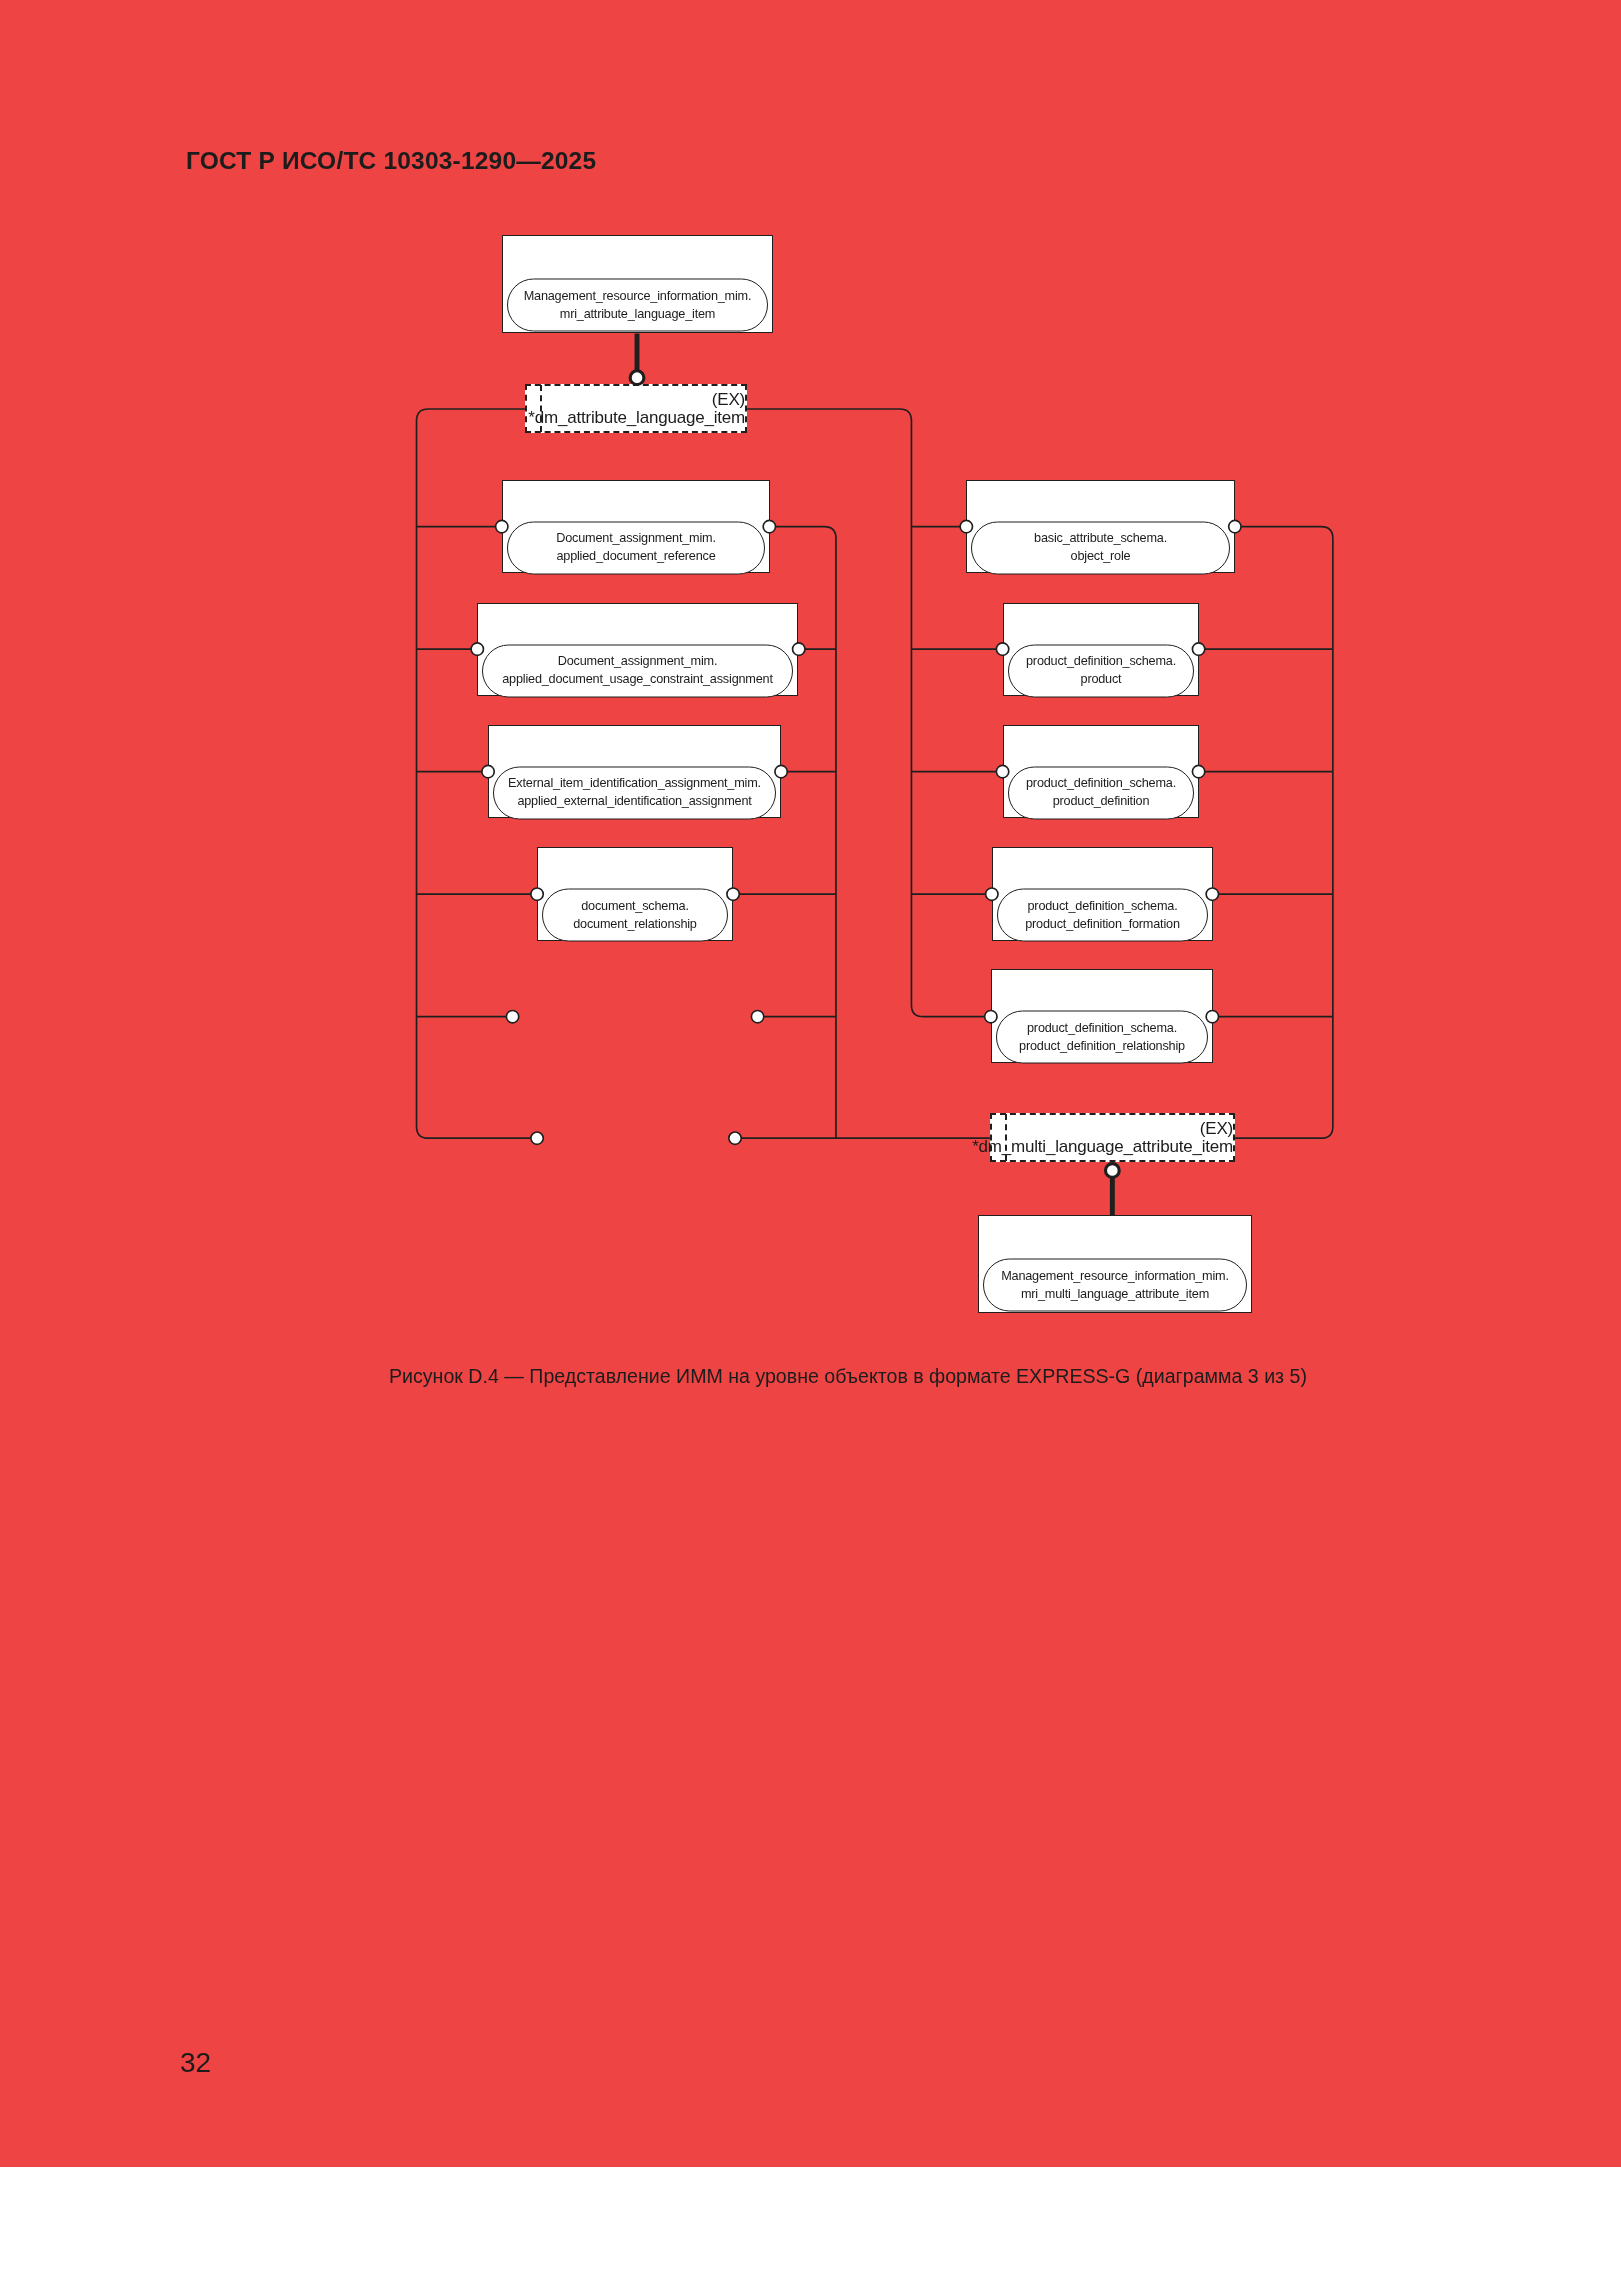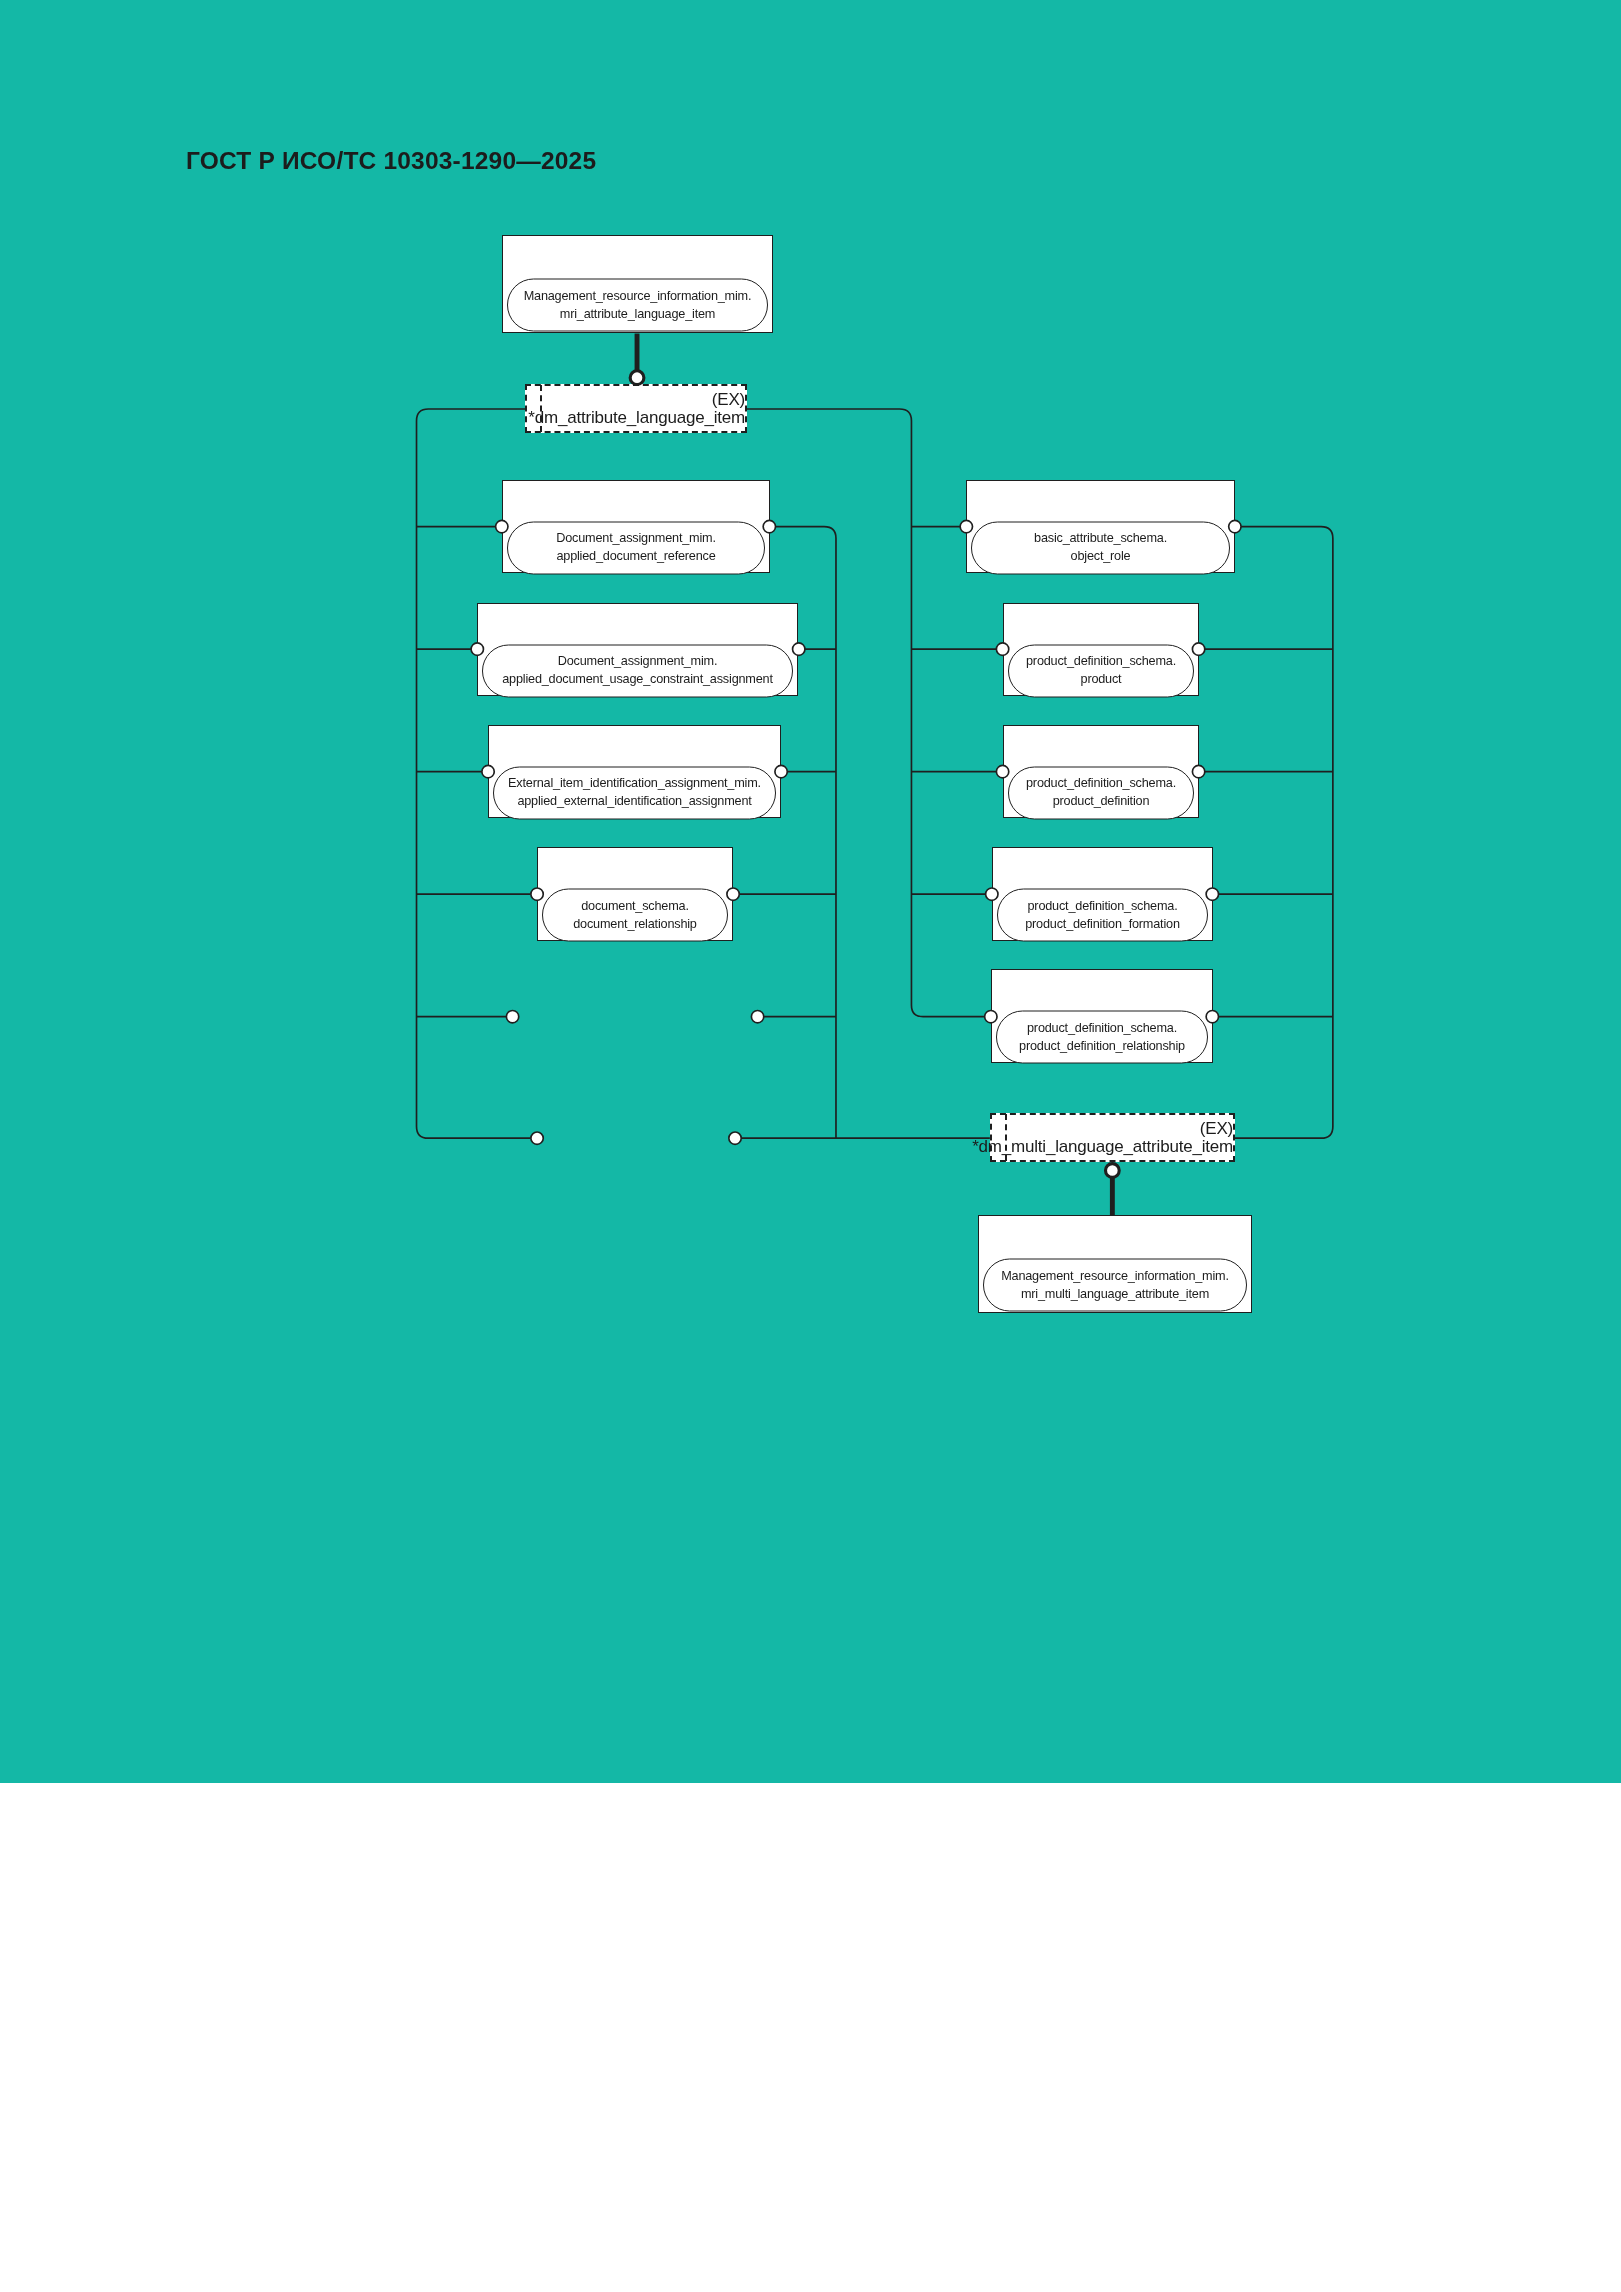"ГОСТ Р ИСО/ТС 10303-1290—2025" .page { background: #14b8a6 -> #ef4444; height: 1783px -> 2167px }
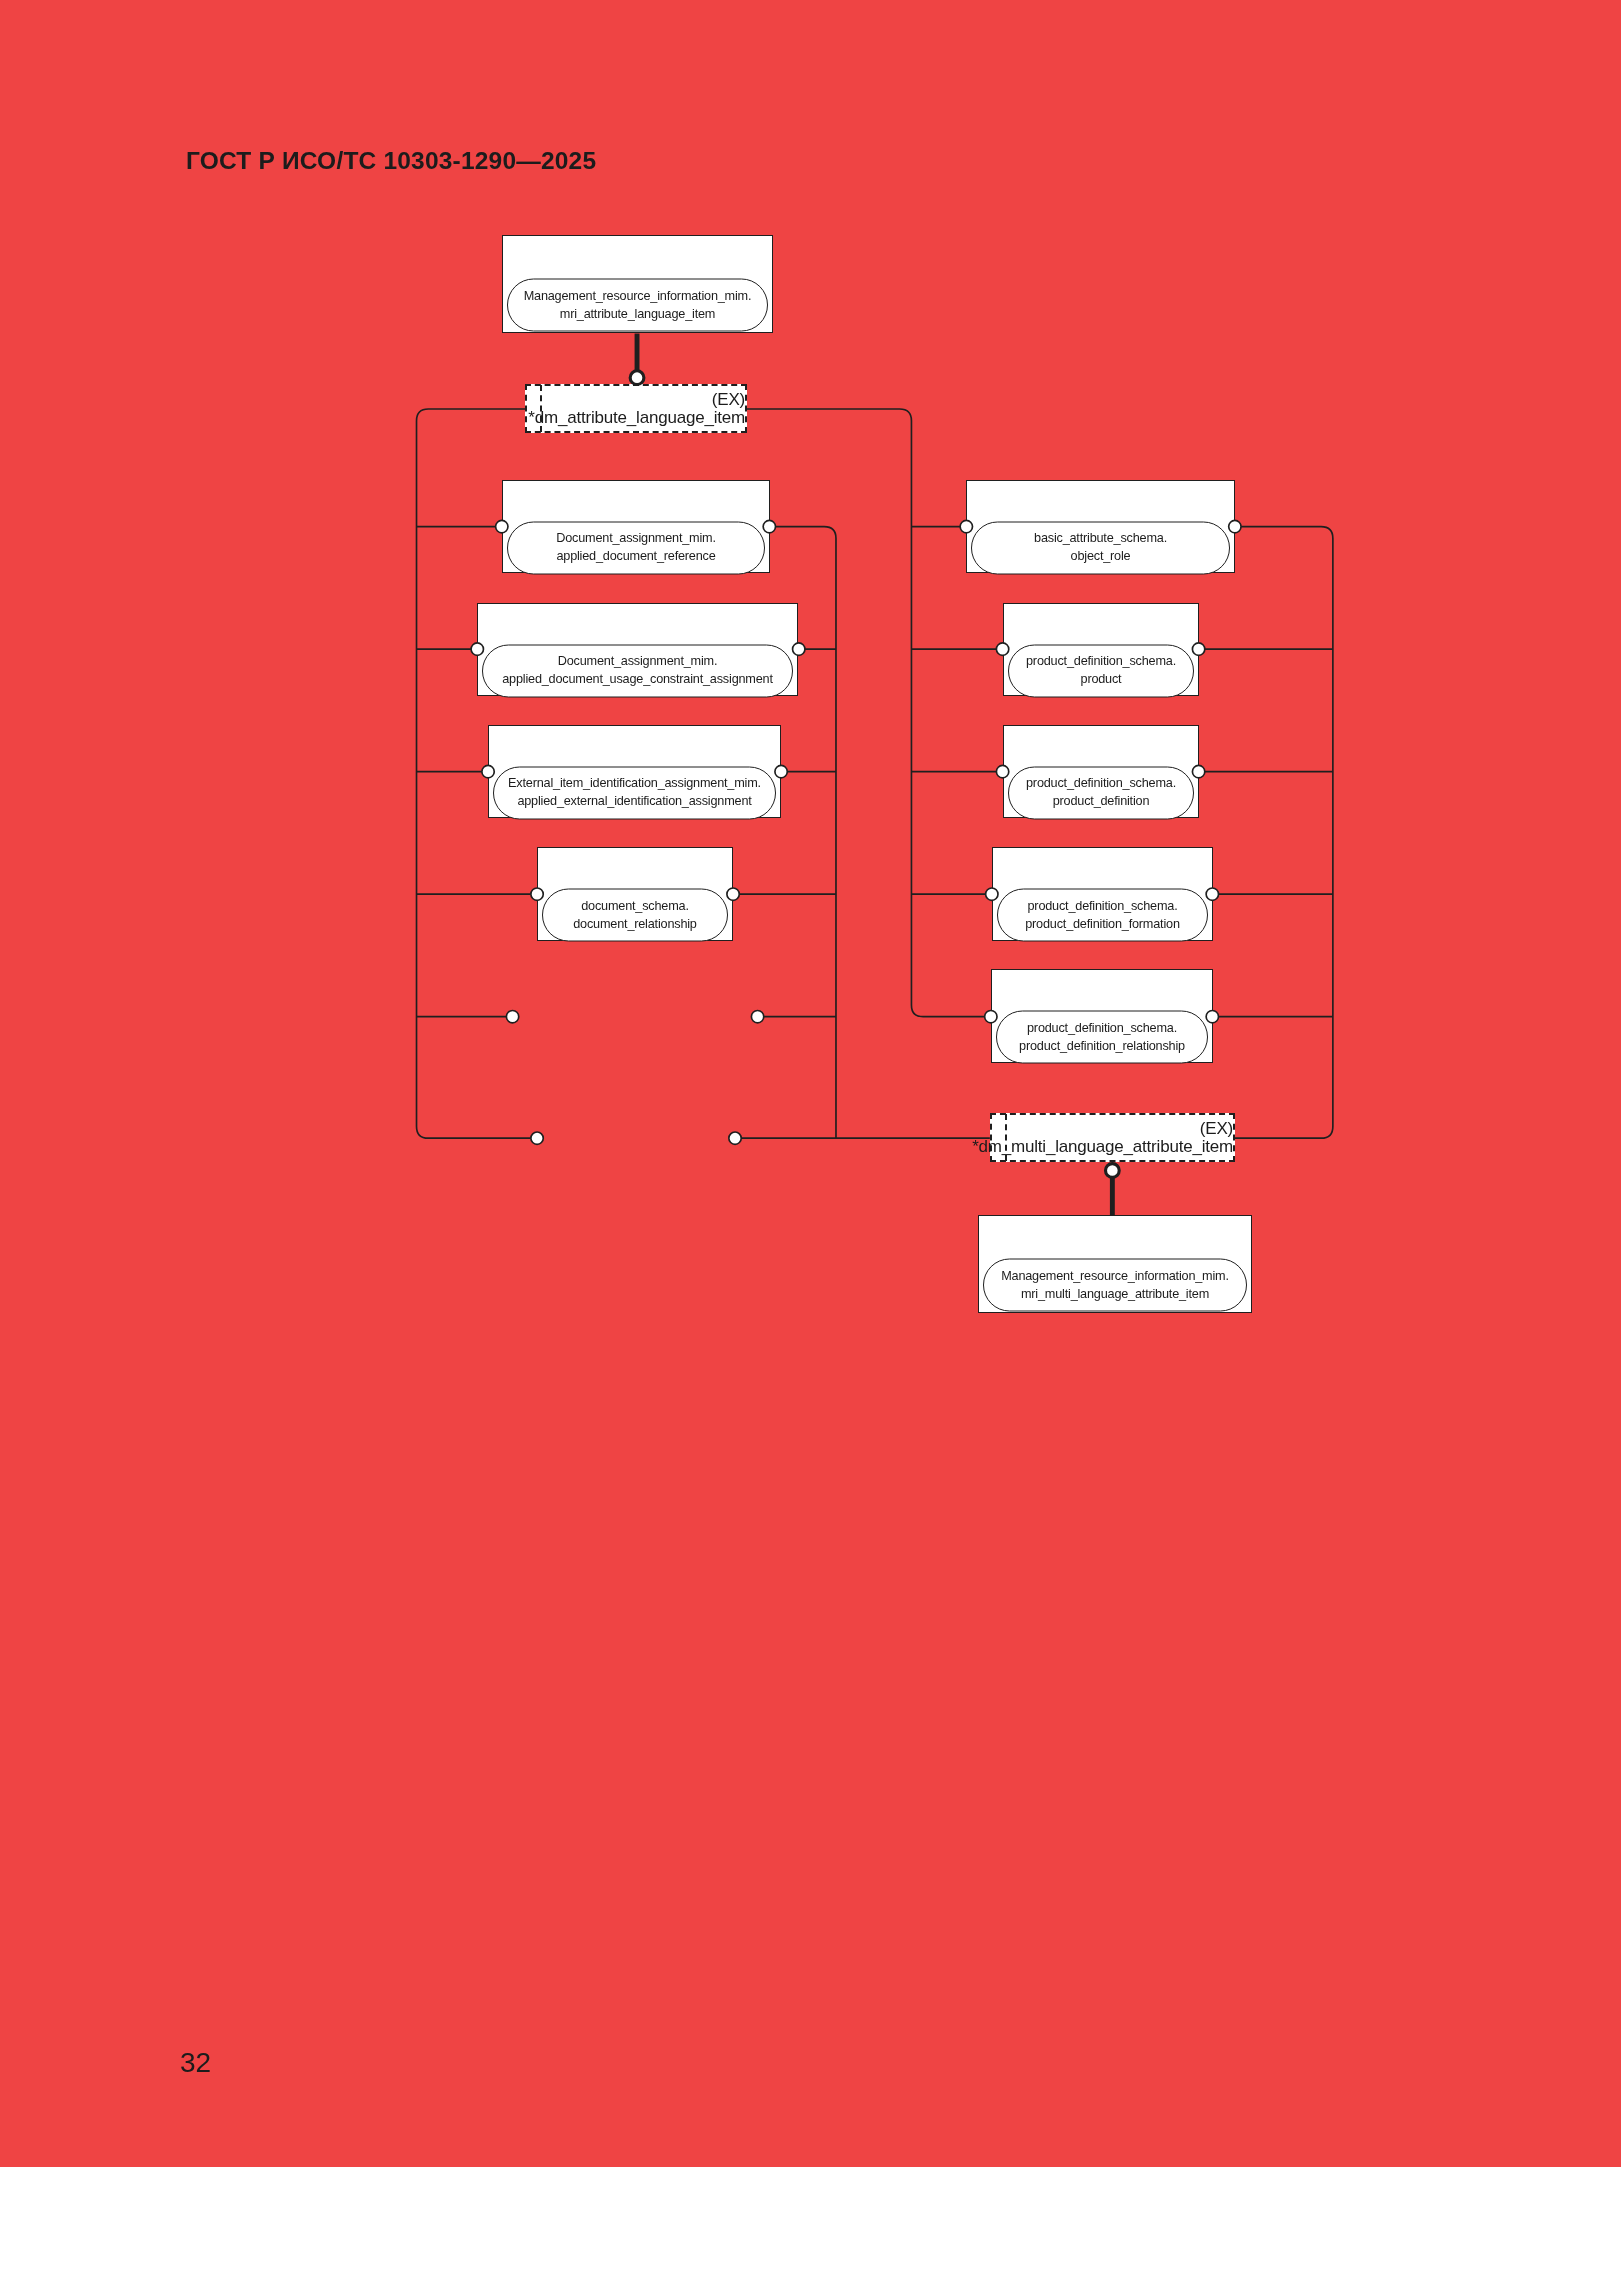"Рисунок D.4 — Представление ИММ" div.caption { html: none -> <div>Рисунок D.4 — Представление ИММ на уровне объектов в формате EXPRESS-G (диаграмма 3 из 5)</div> }
